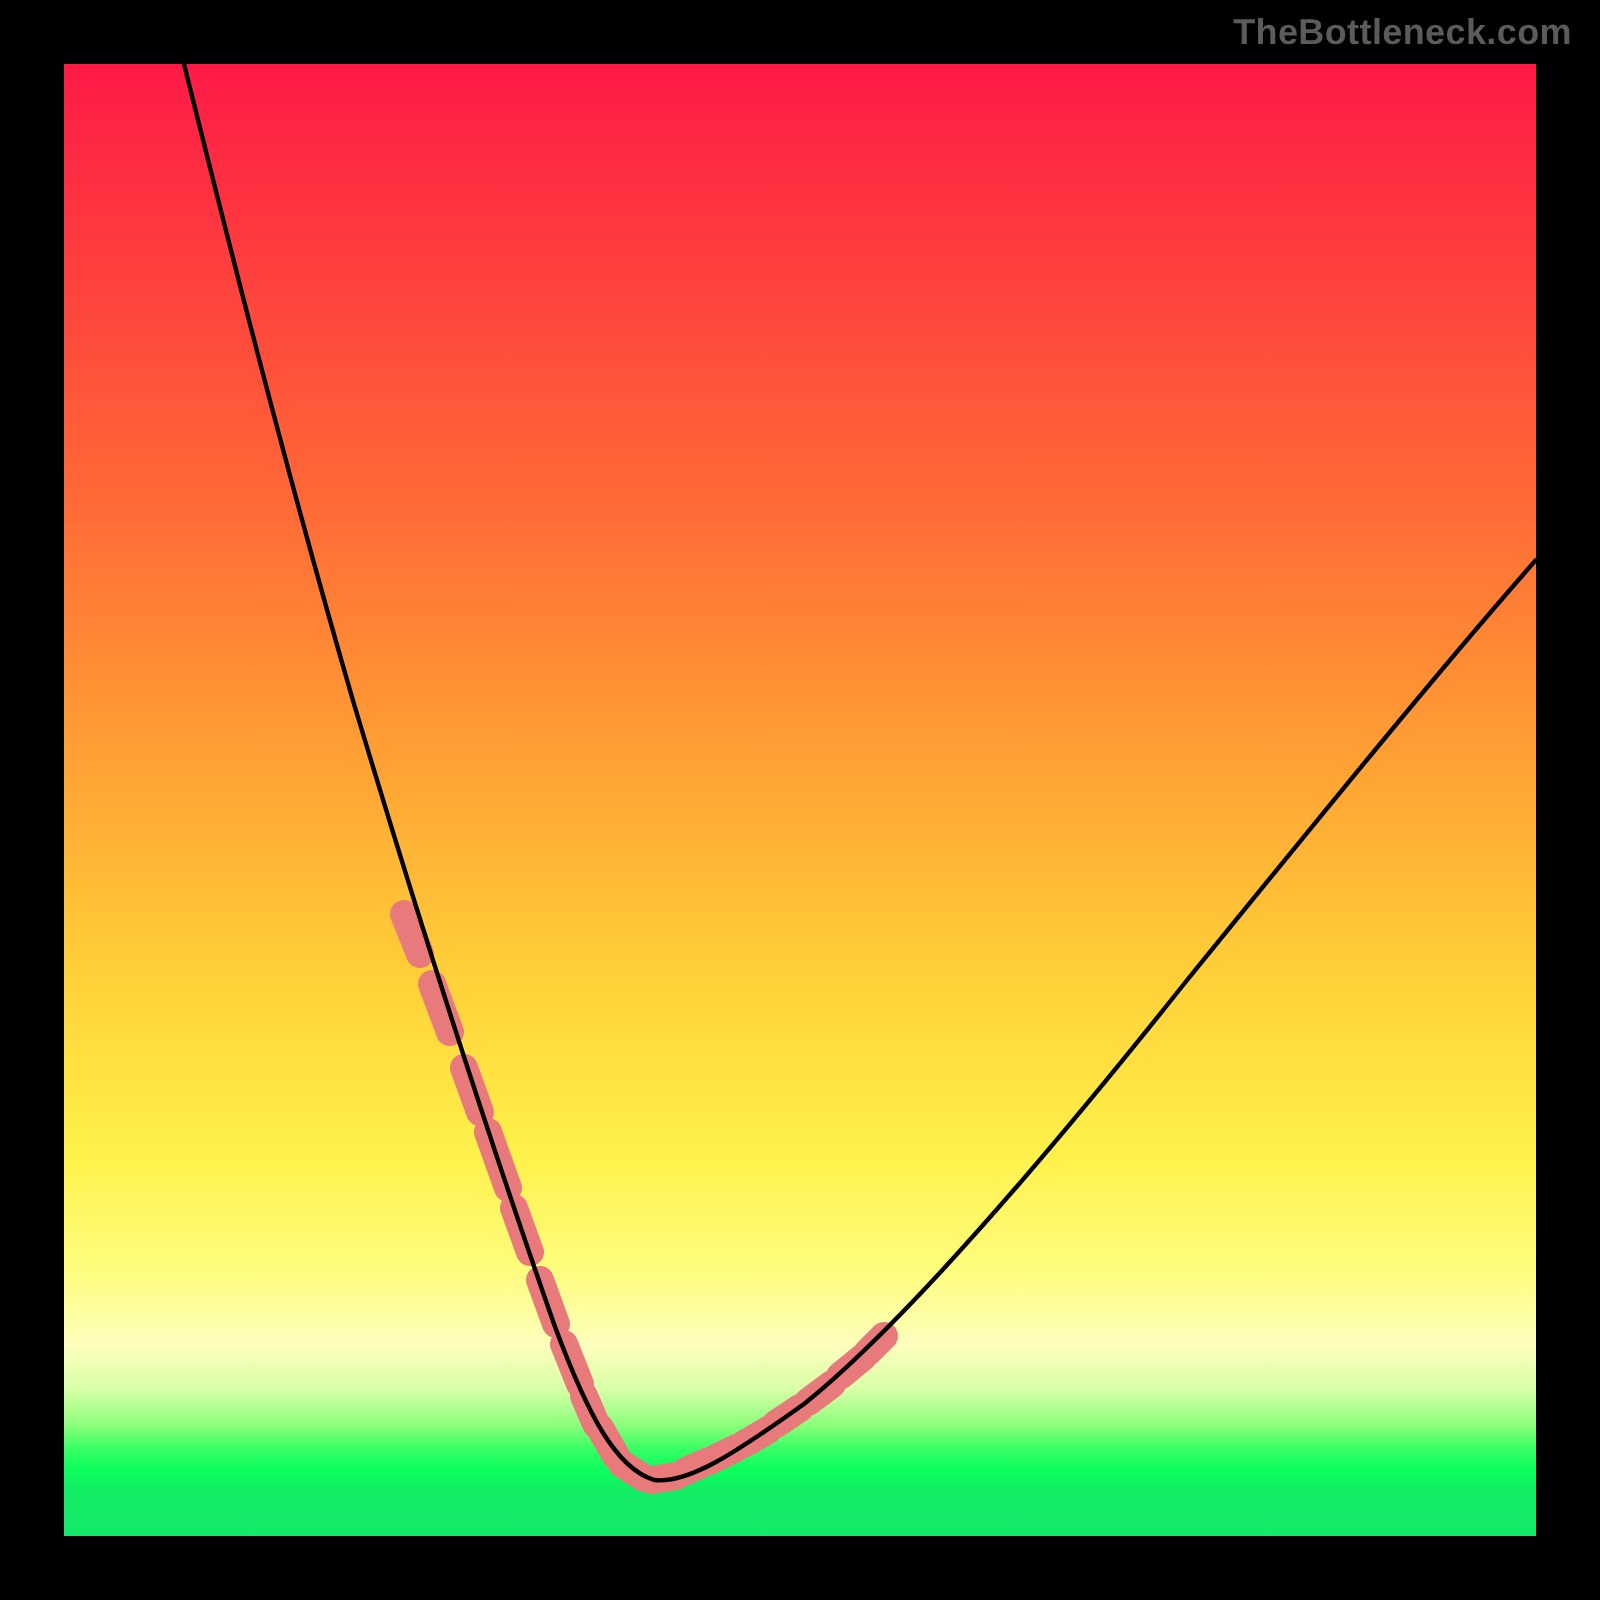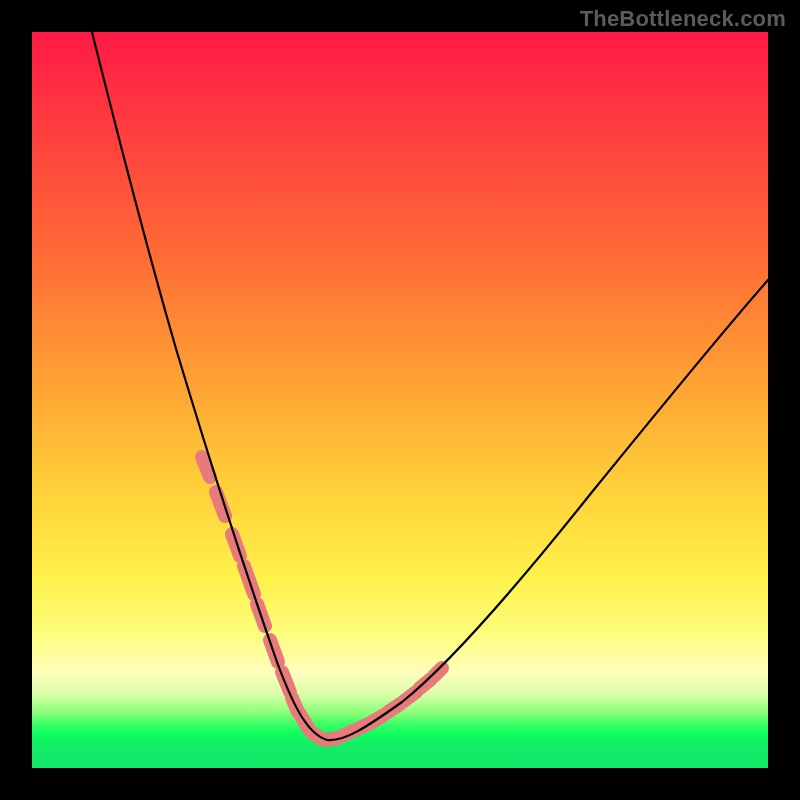"TheBottleneck.com" .watermark { font-size: 22px -> 18px }
